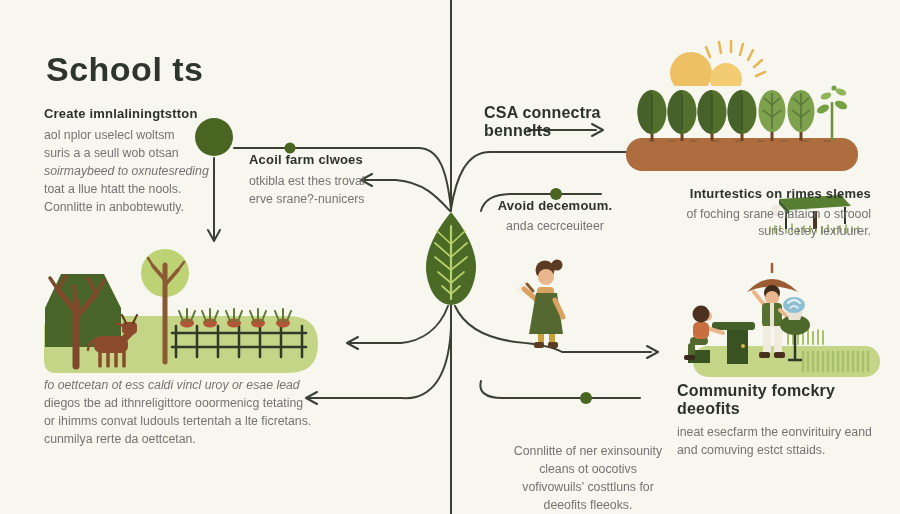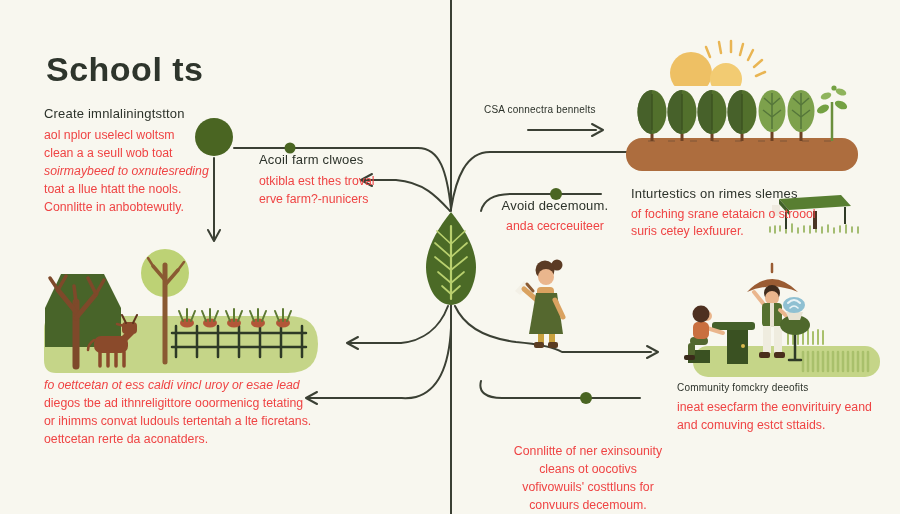"Create imnlaliningtstton" .h { font-weight: normal -> bold }
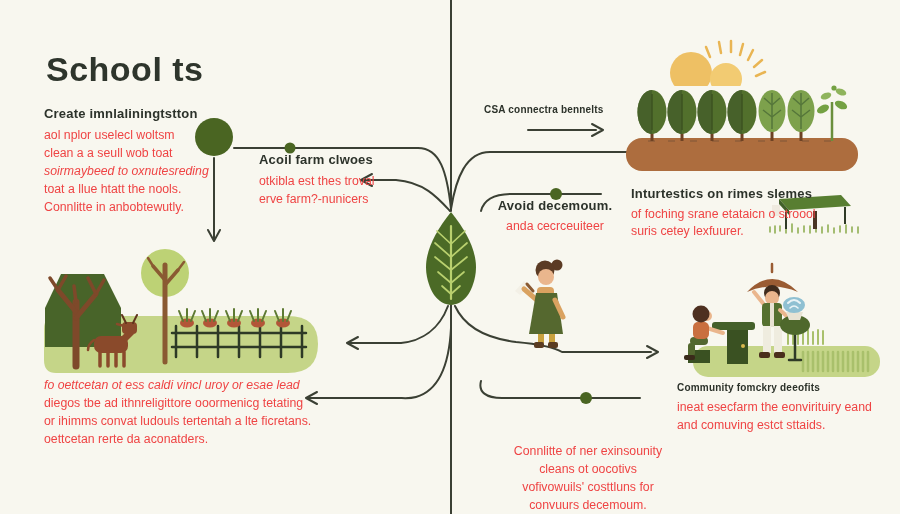"CSA connectra bennelts" .h2 { font-size: 10px -> 16px }
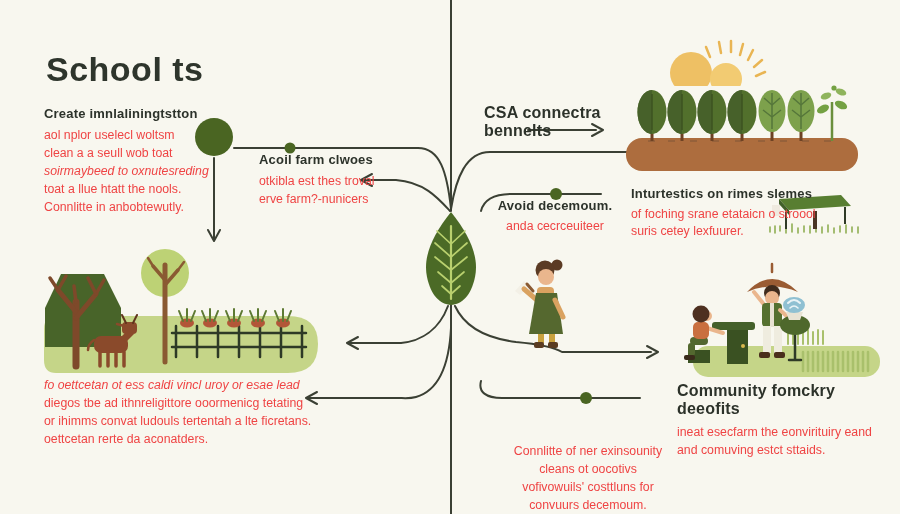"aol nplor uselecl woltsm" .t { color: #ef4444 -> #737373 }
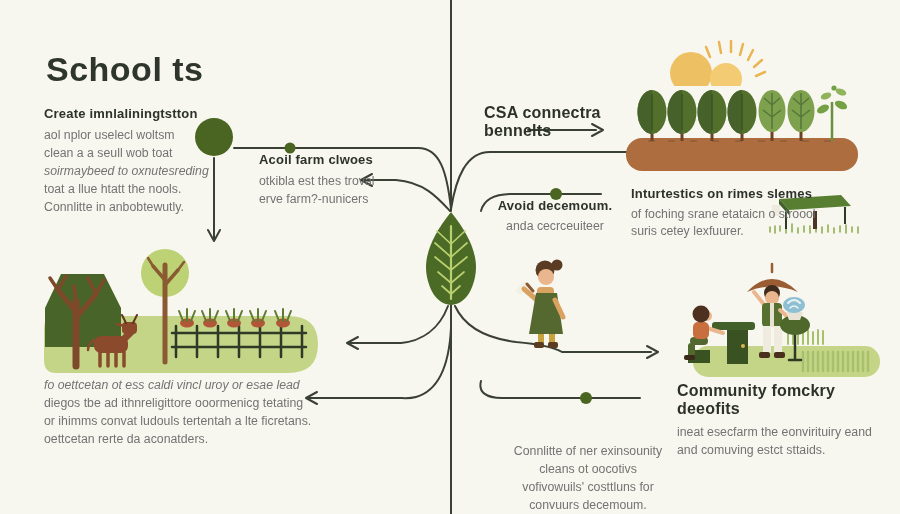"clean a a seull wob" p.t { text: clean a a seull wob toat -> suris a a seull wob otsan }
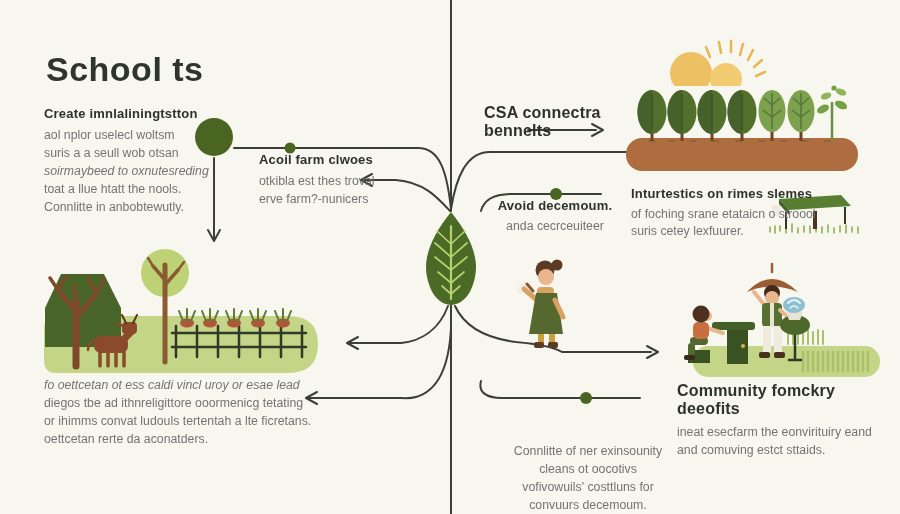"Acoil farm clwoes" div.blk { margin-left: 10px -> none }
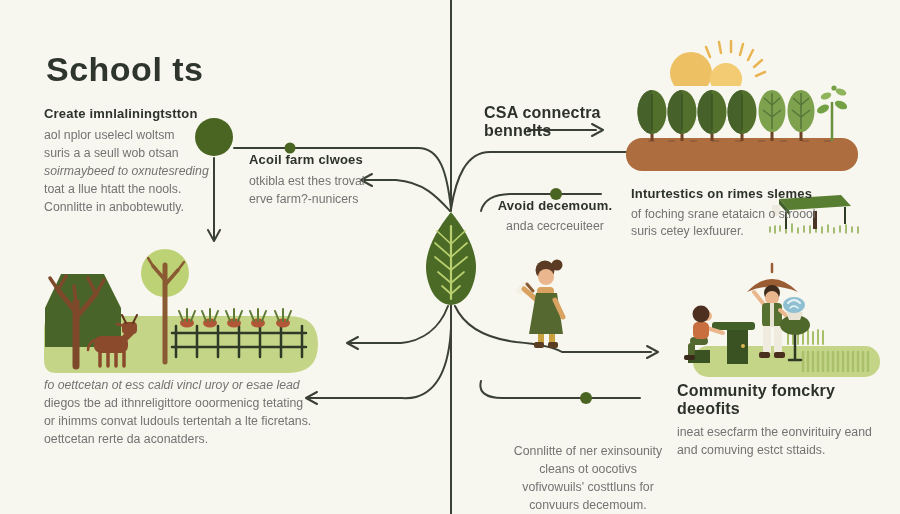"erve farm?-nunicers" p.t { text: farm -> srane }
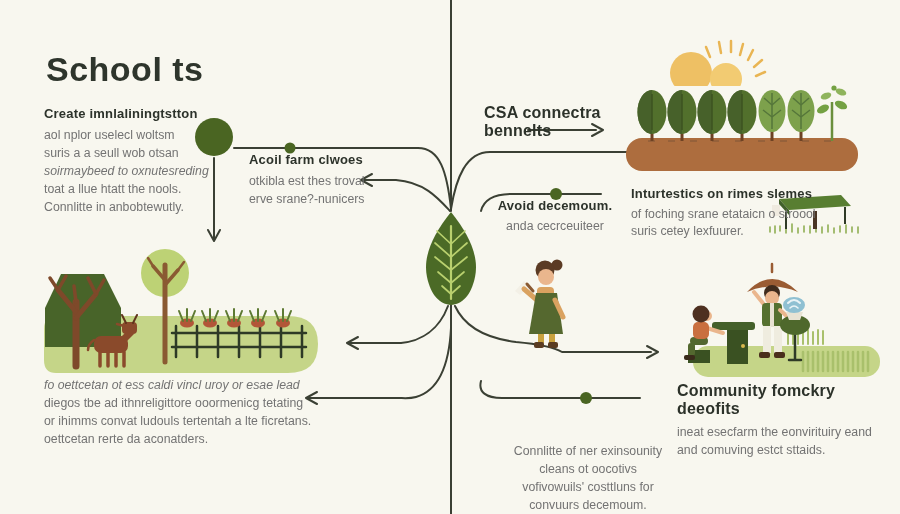"Inturtestics on rimes slemes" div.blk { text-align: none -> right }
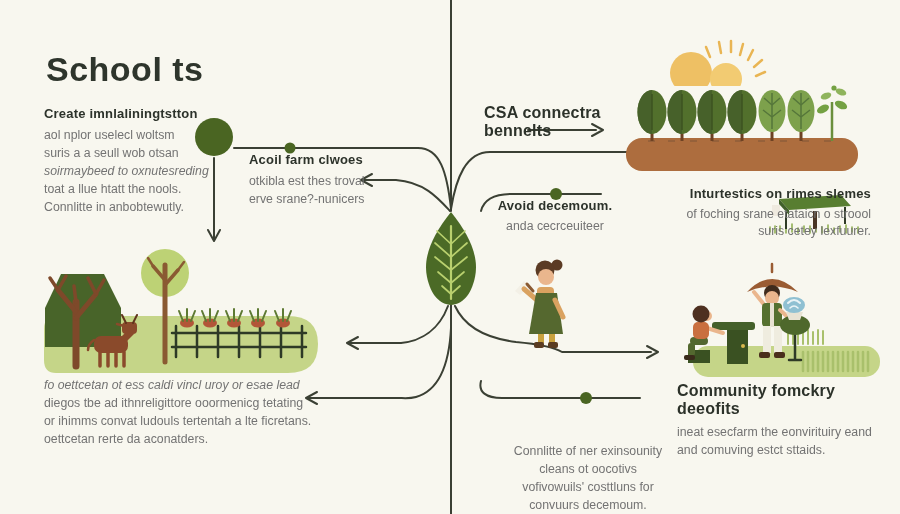"oettcetan rerte da aconatders." p.t { text: oettcetan rerte da aconatders -> cunmilya rerte da oettcetan }
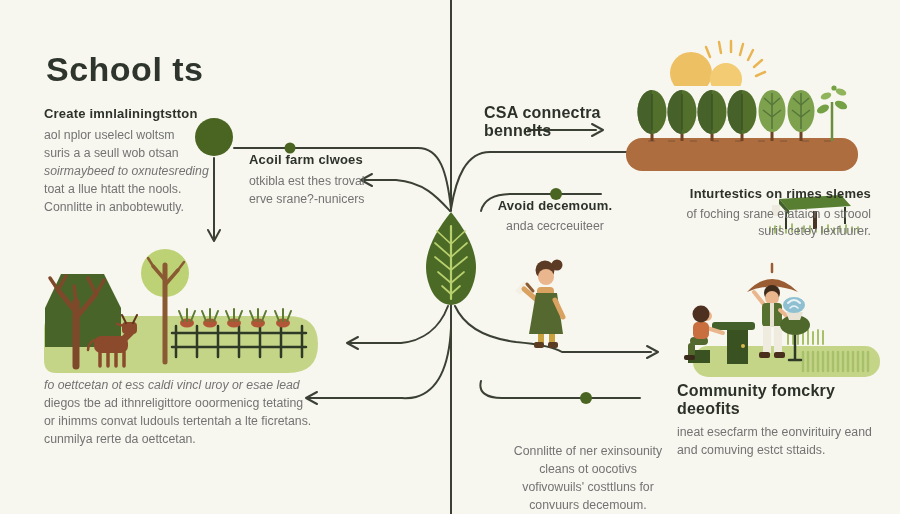"convuurs decemoum." p.t { text: convuurs decemoum -> deeofits fleeoks }
